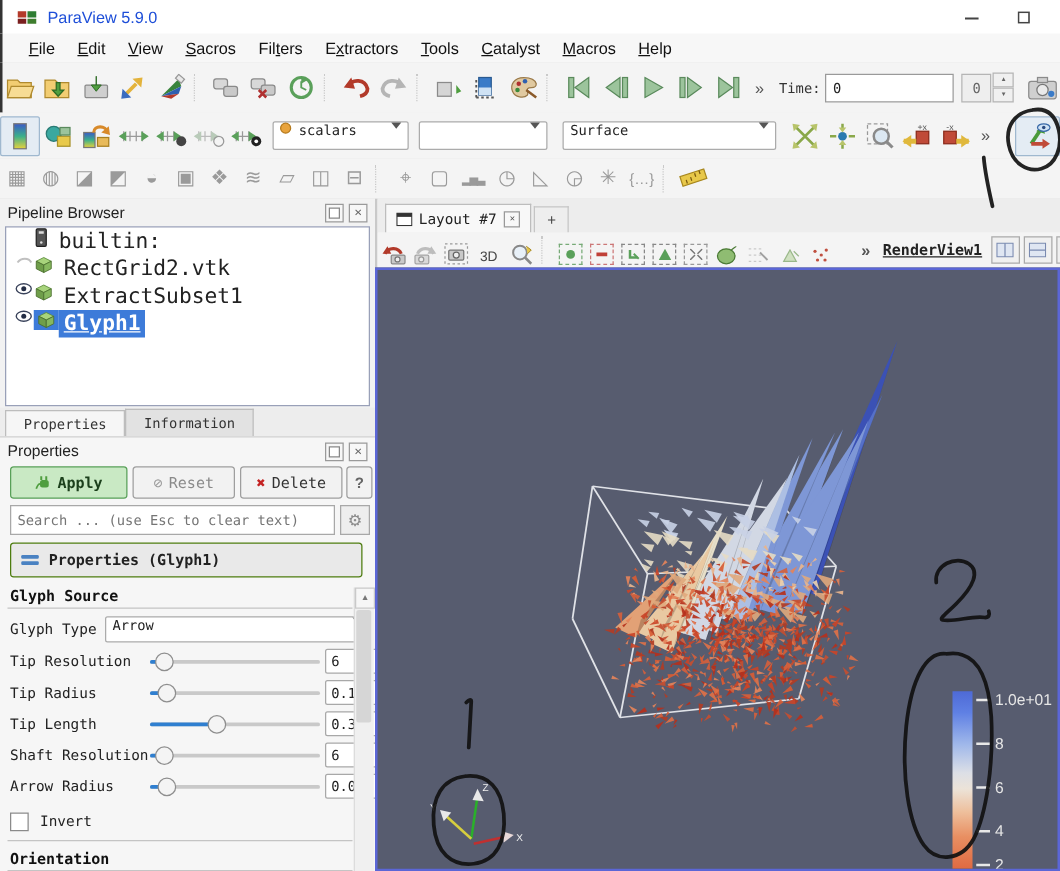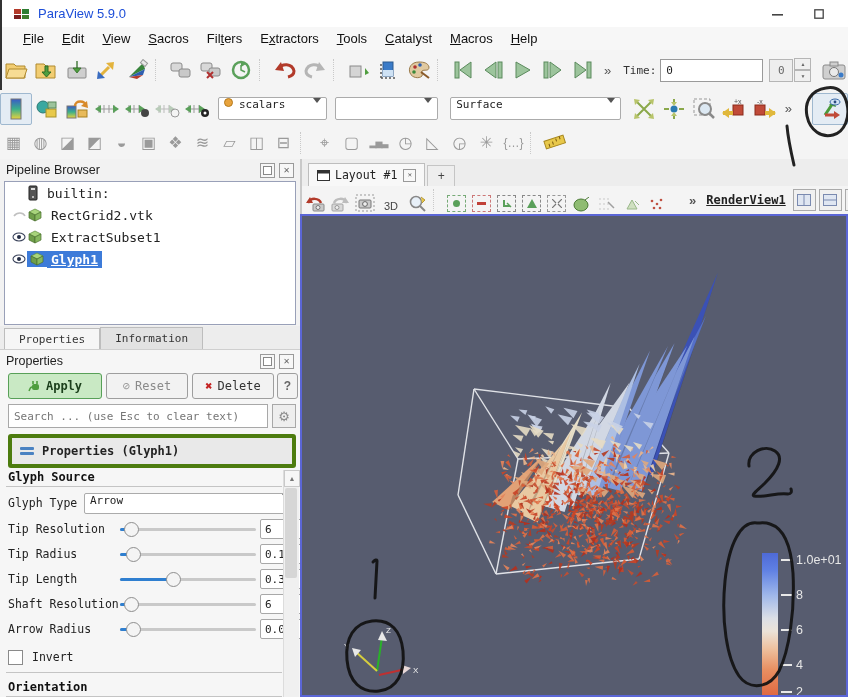"Layout #1" span { text: 1 -> 7 }
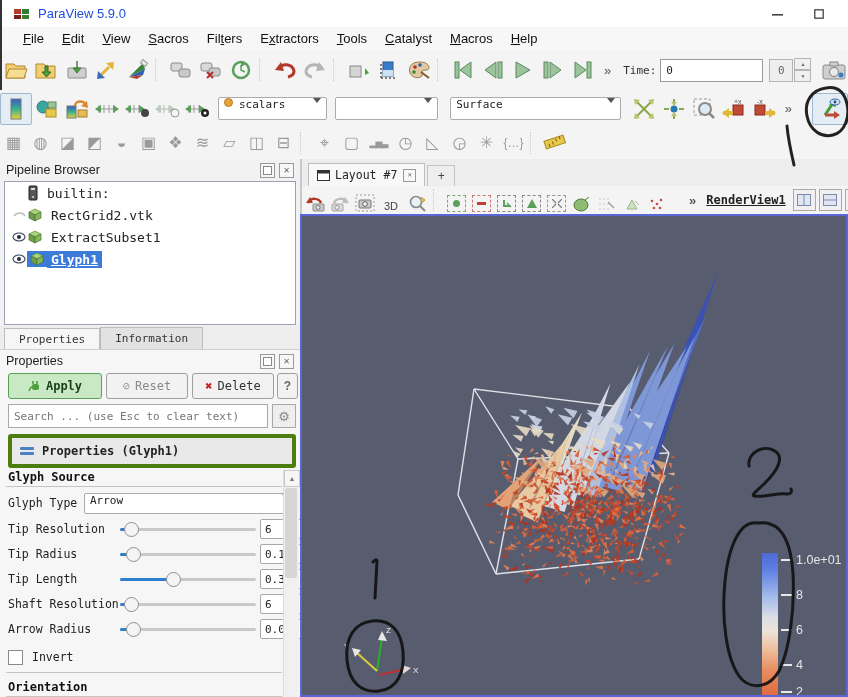"builtin:" .tree-row { align-items: center -> flex-start; font-size: 13px -> 17px }
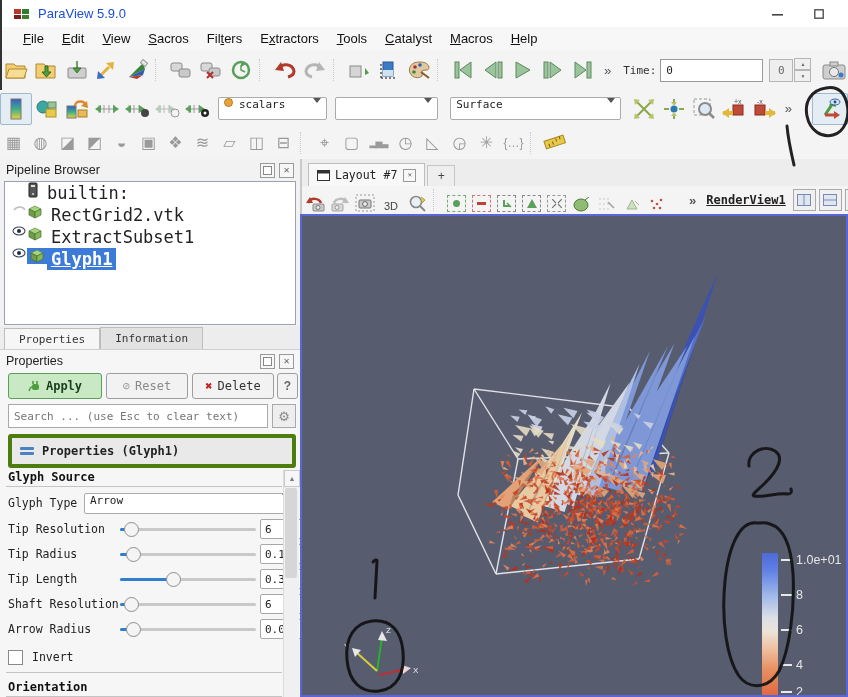"Properties (Glyph1)" #section-bar { border: 4px solid #4d7c0f -> 1px solid #4d7c0f }
